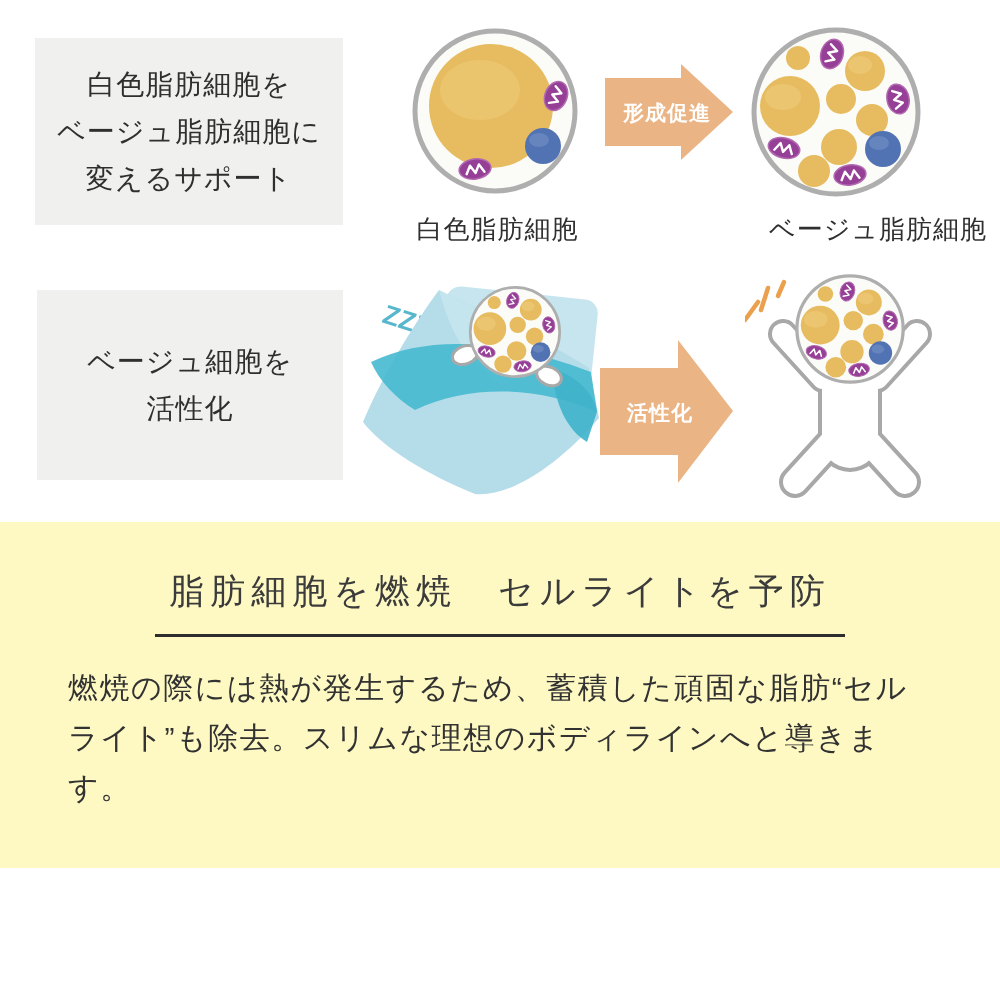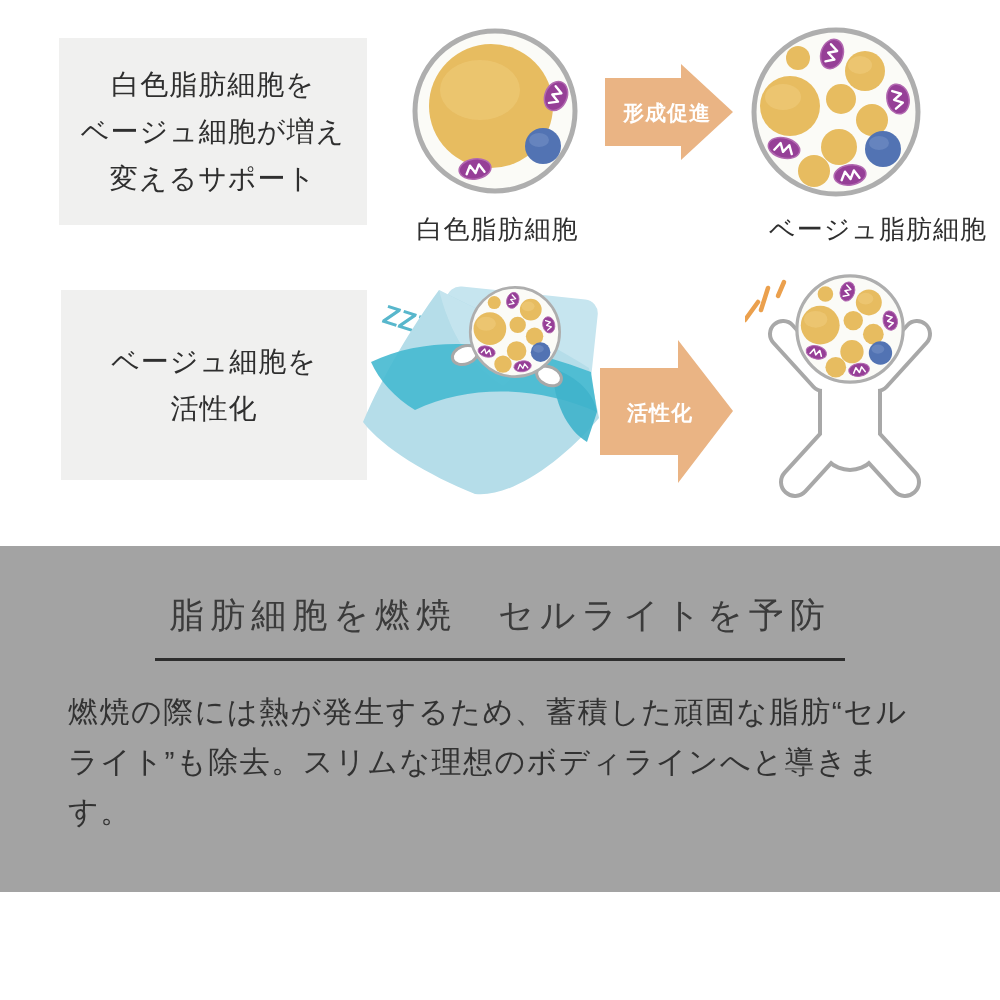"白色脂肪細胞を" .gray-panel { margin-left: 24px -> none }
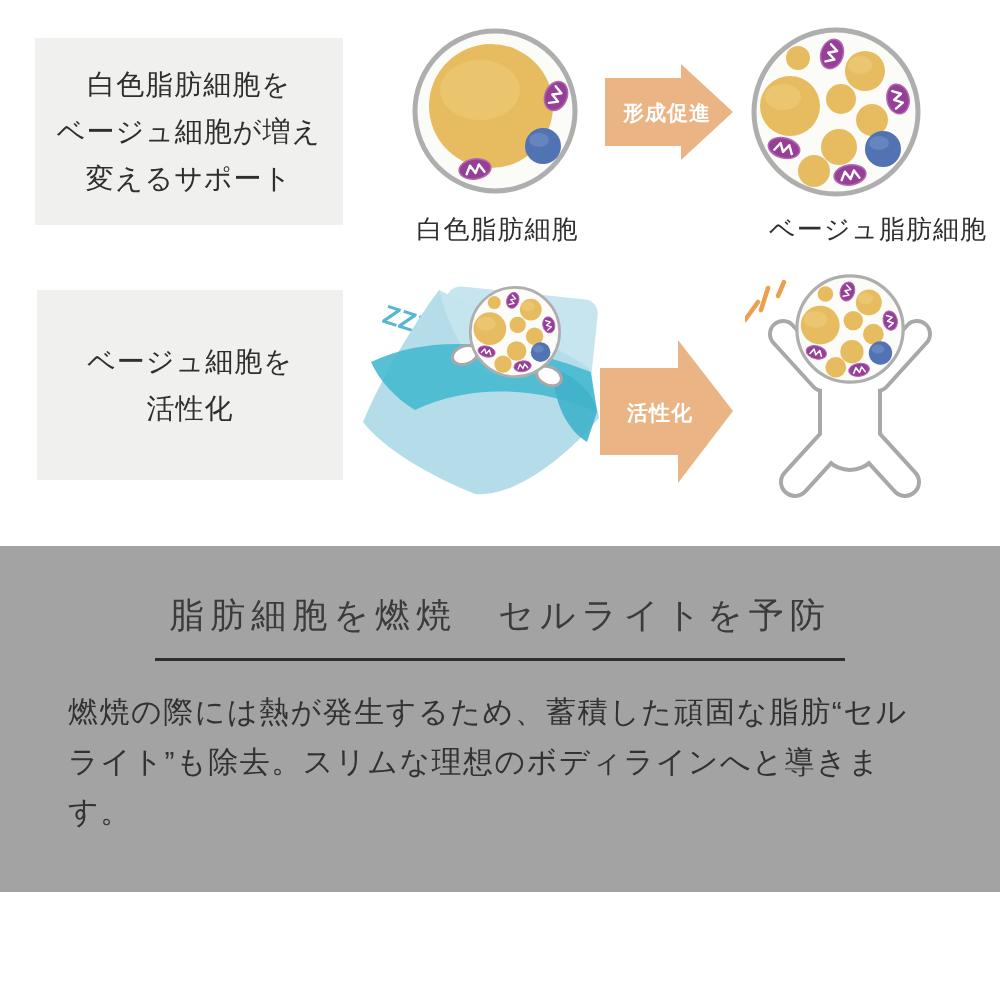"ベージュ細胞が増え" div { text: 細胞が増え -> 脂肪細胞に }
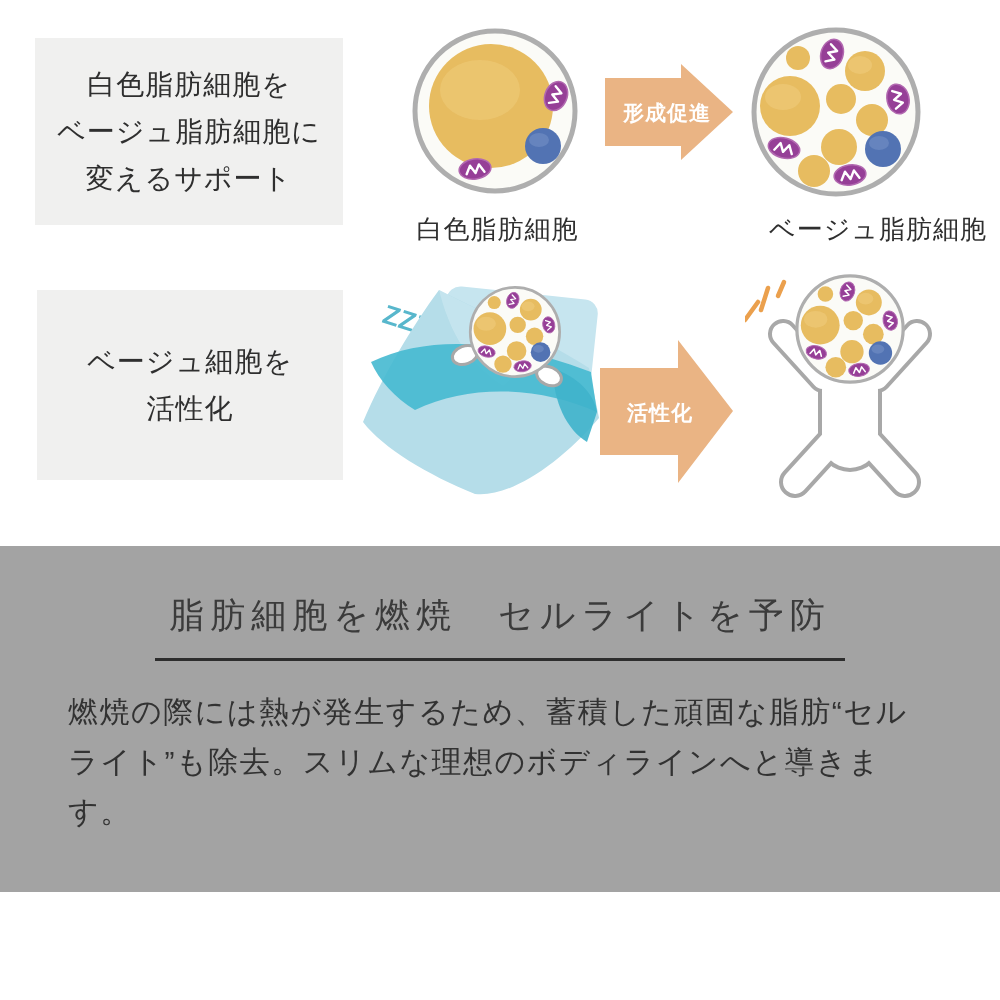"脂肪細胞を燃焼 セルライトを予防" #burn-section { background: #a3a3a3 -> #fef9c3; margin-top: 24px -> none }
